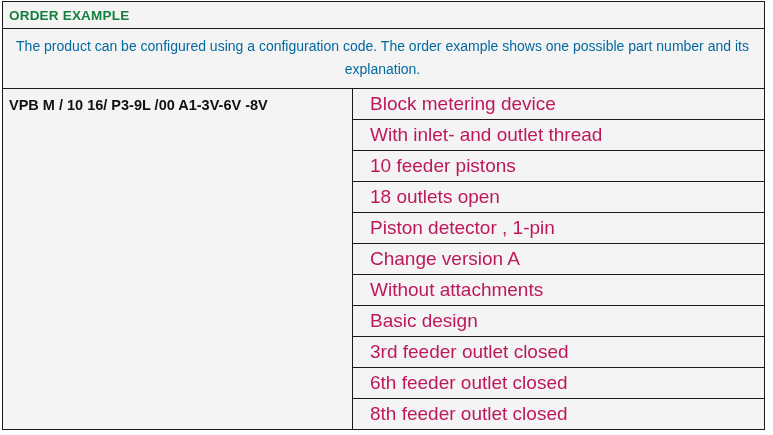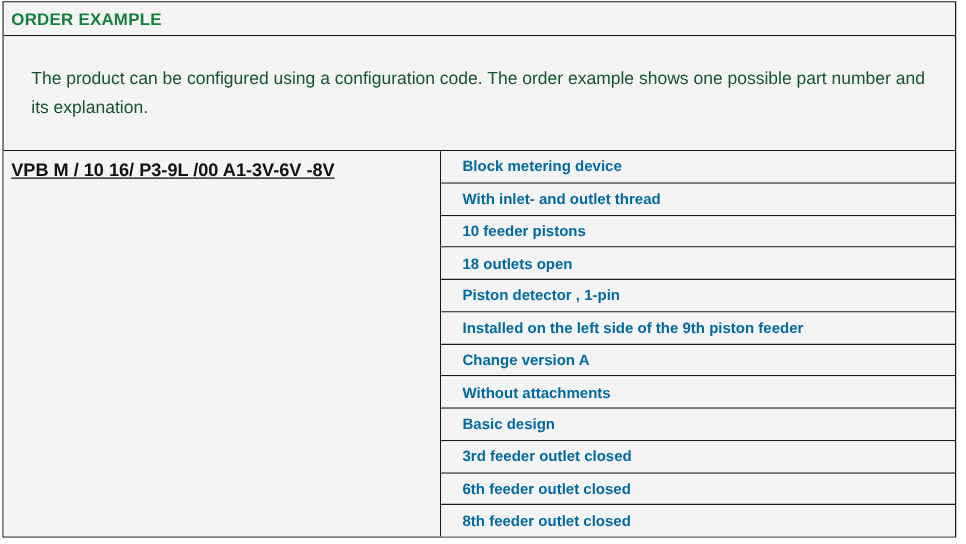"The product can be configured" .panel-description p { color: #14532d -> #0369a1; margin: 16px -> 0; text-align: none -> center }
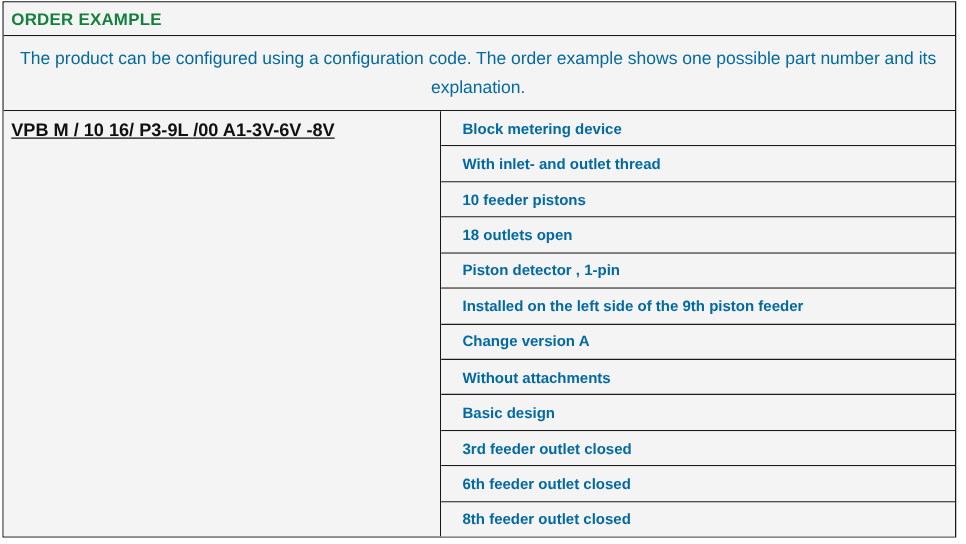"VPB M / 10 16/" .code-cell-text { text-decoration: underline -> none }
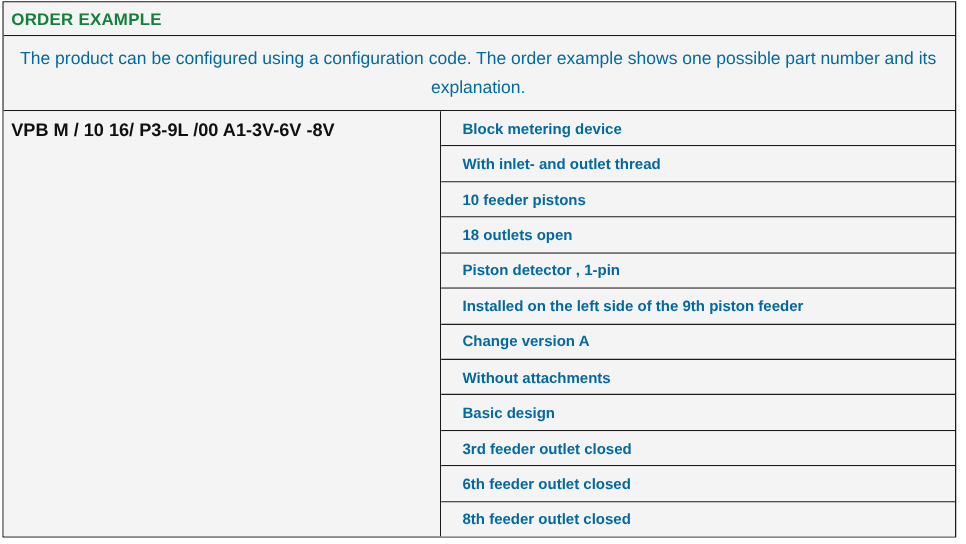"Block metering device" .desc-row-label { color: #0369a1 -> #be185d; font-size: 12px -> 19px; font-weight: bold -> none }
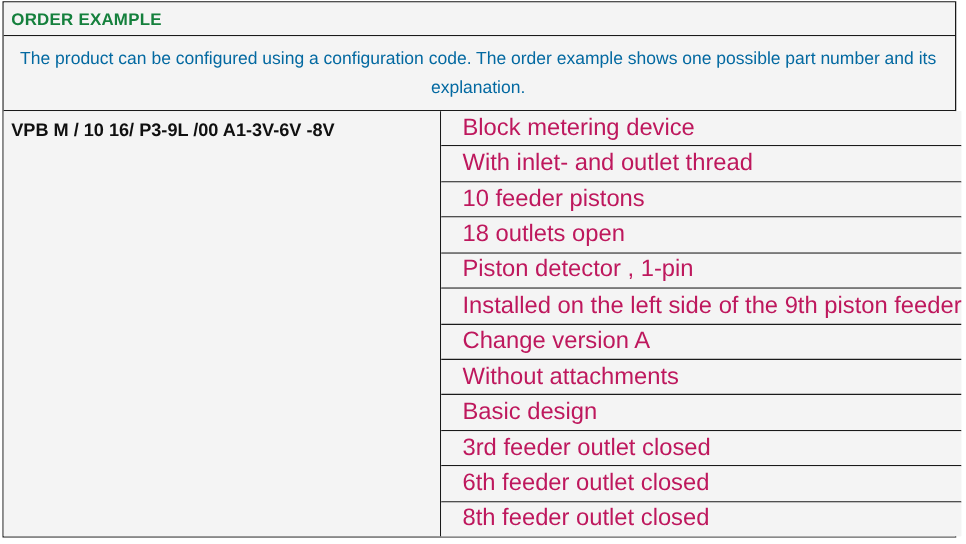"Installed on the left side" div.desc-row { html: <div> <span>Installed on the left side of the 9th piston feeder</span> </div> -> none }
